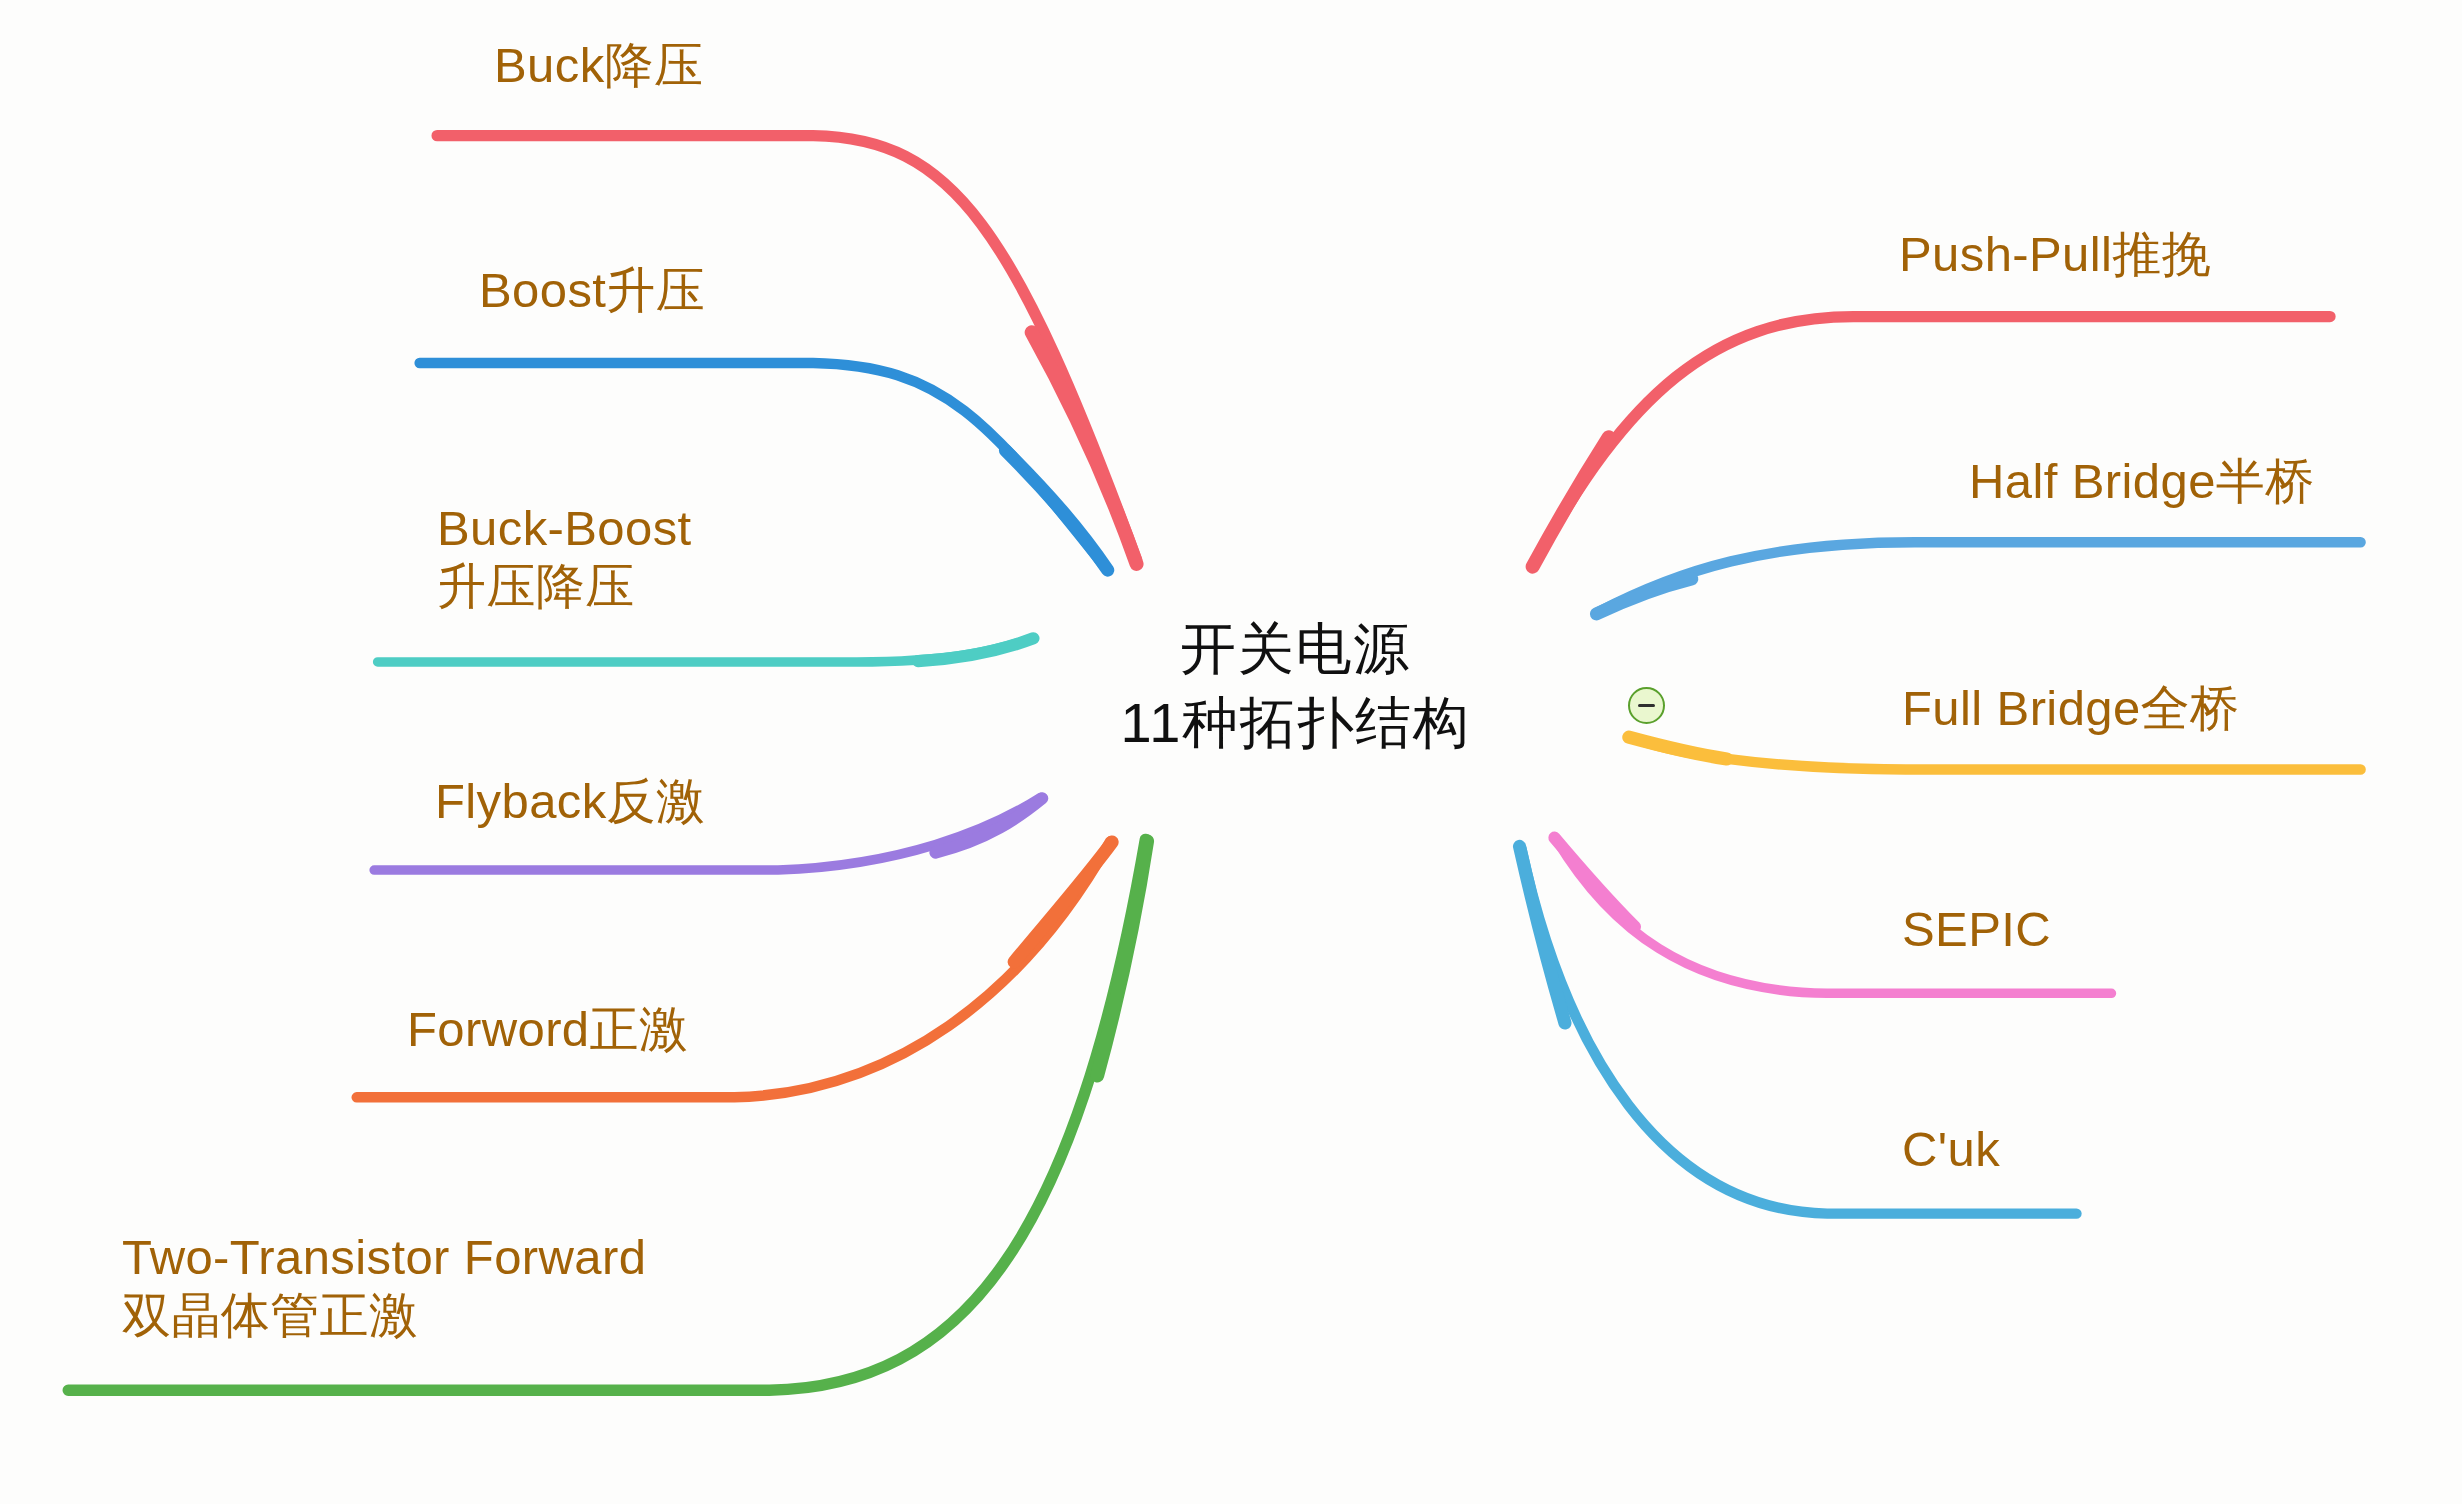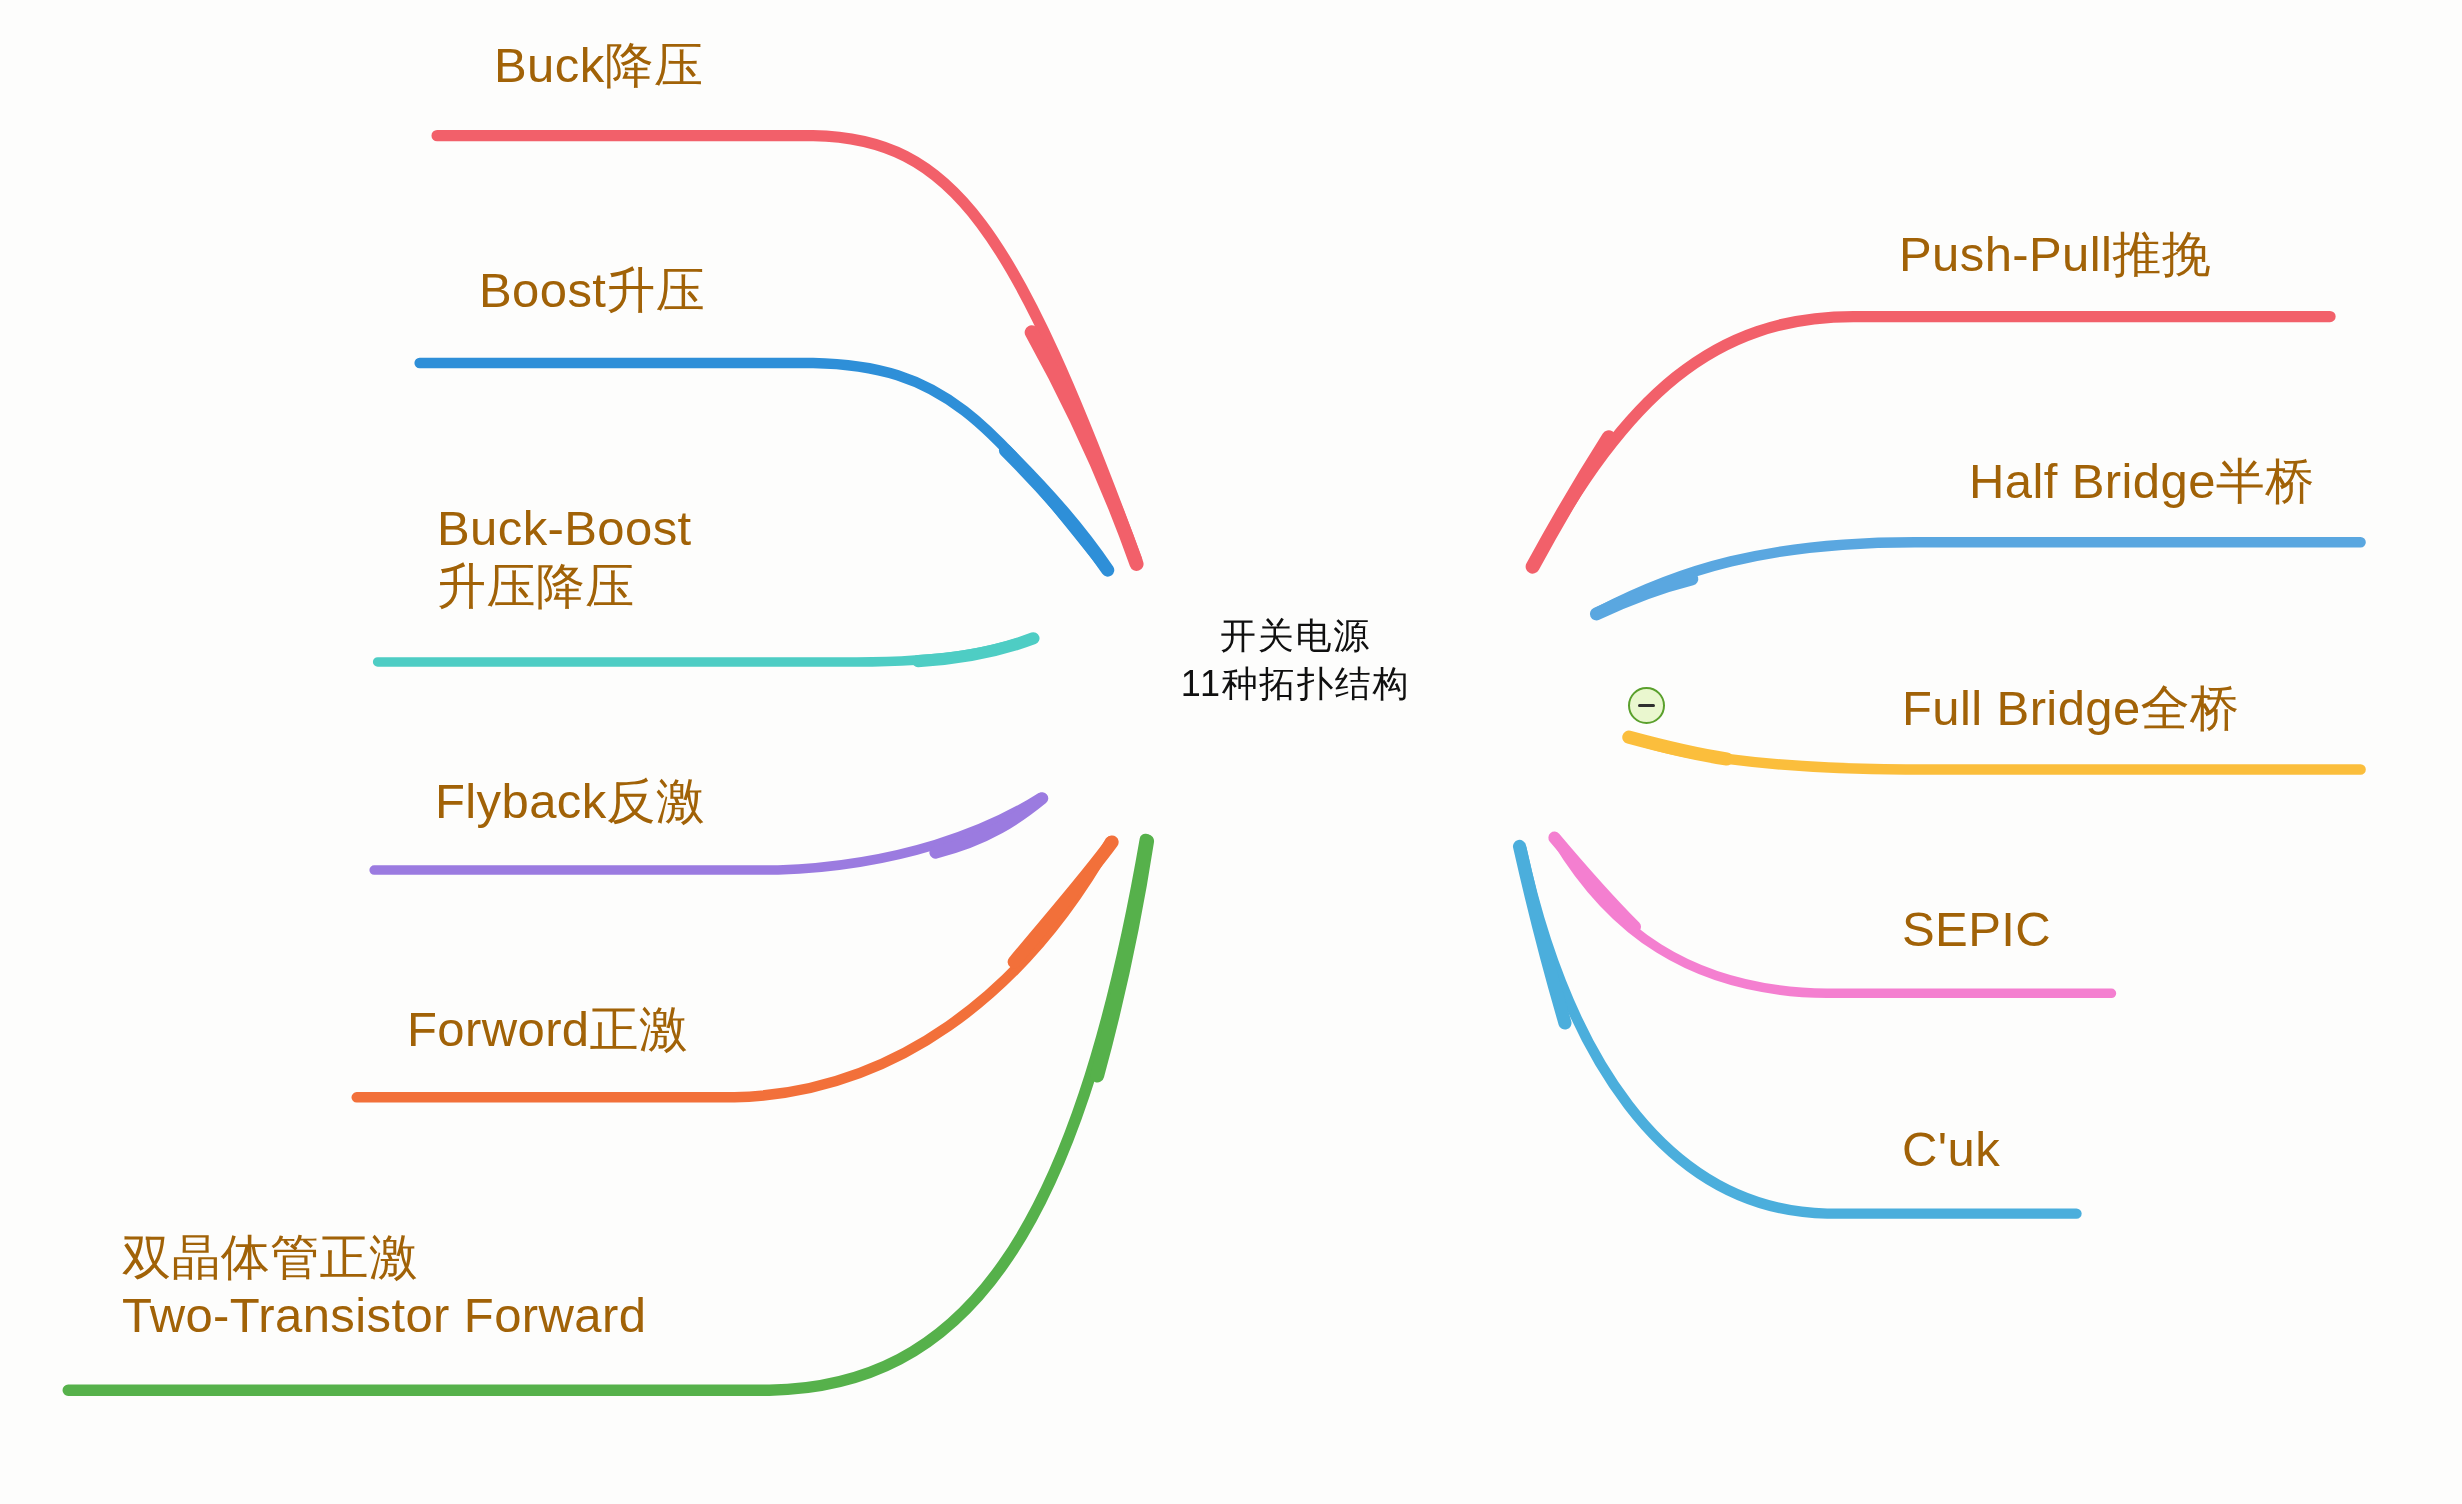"开关电源" #center-node { font-size: 36px -> 56px }
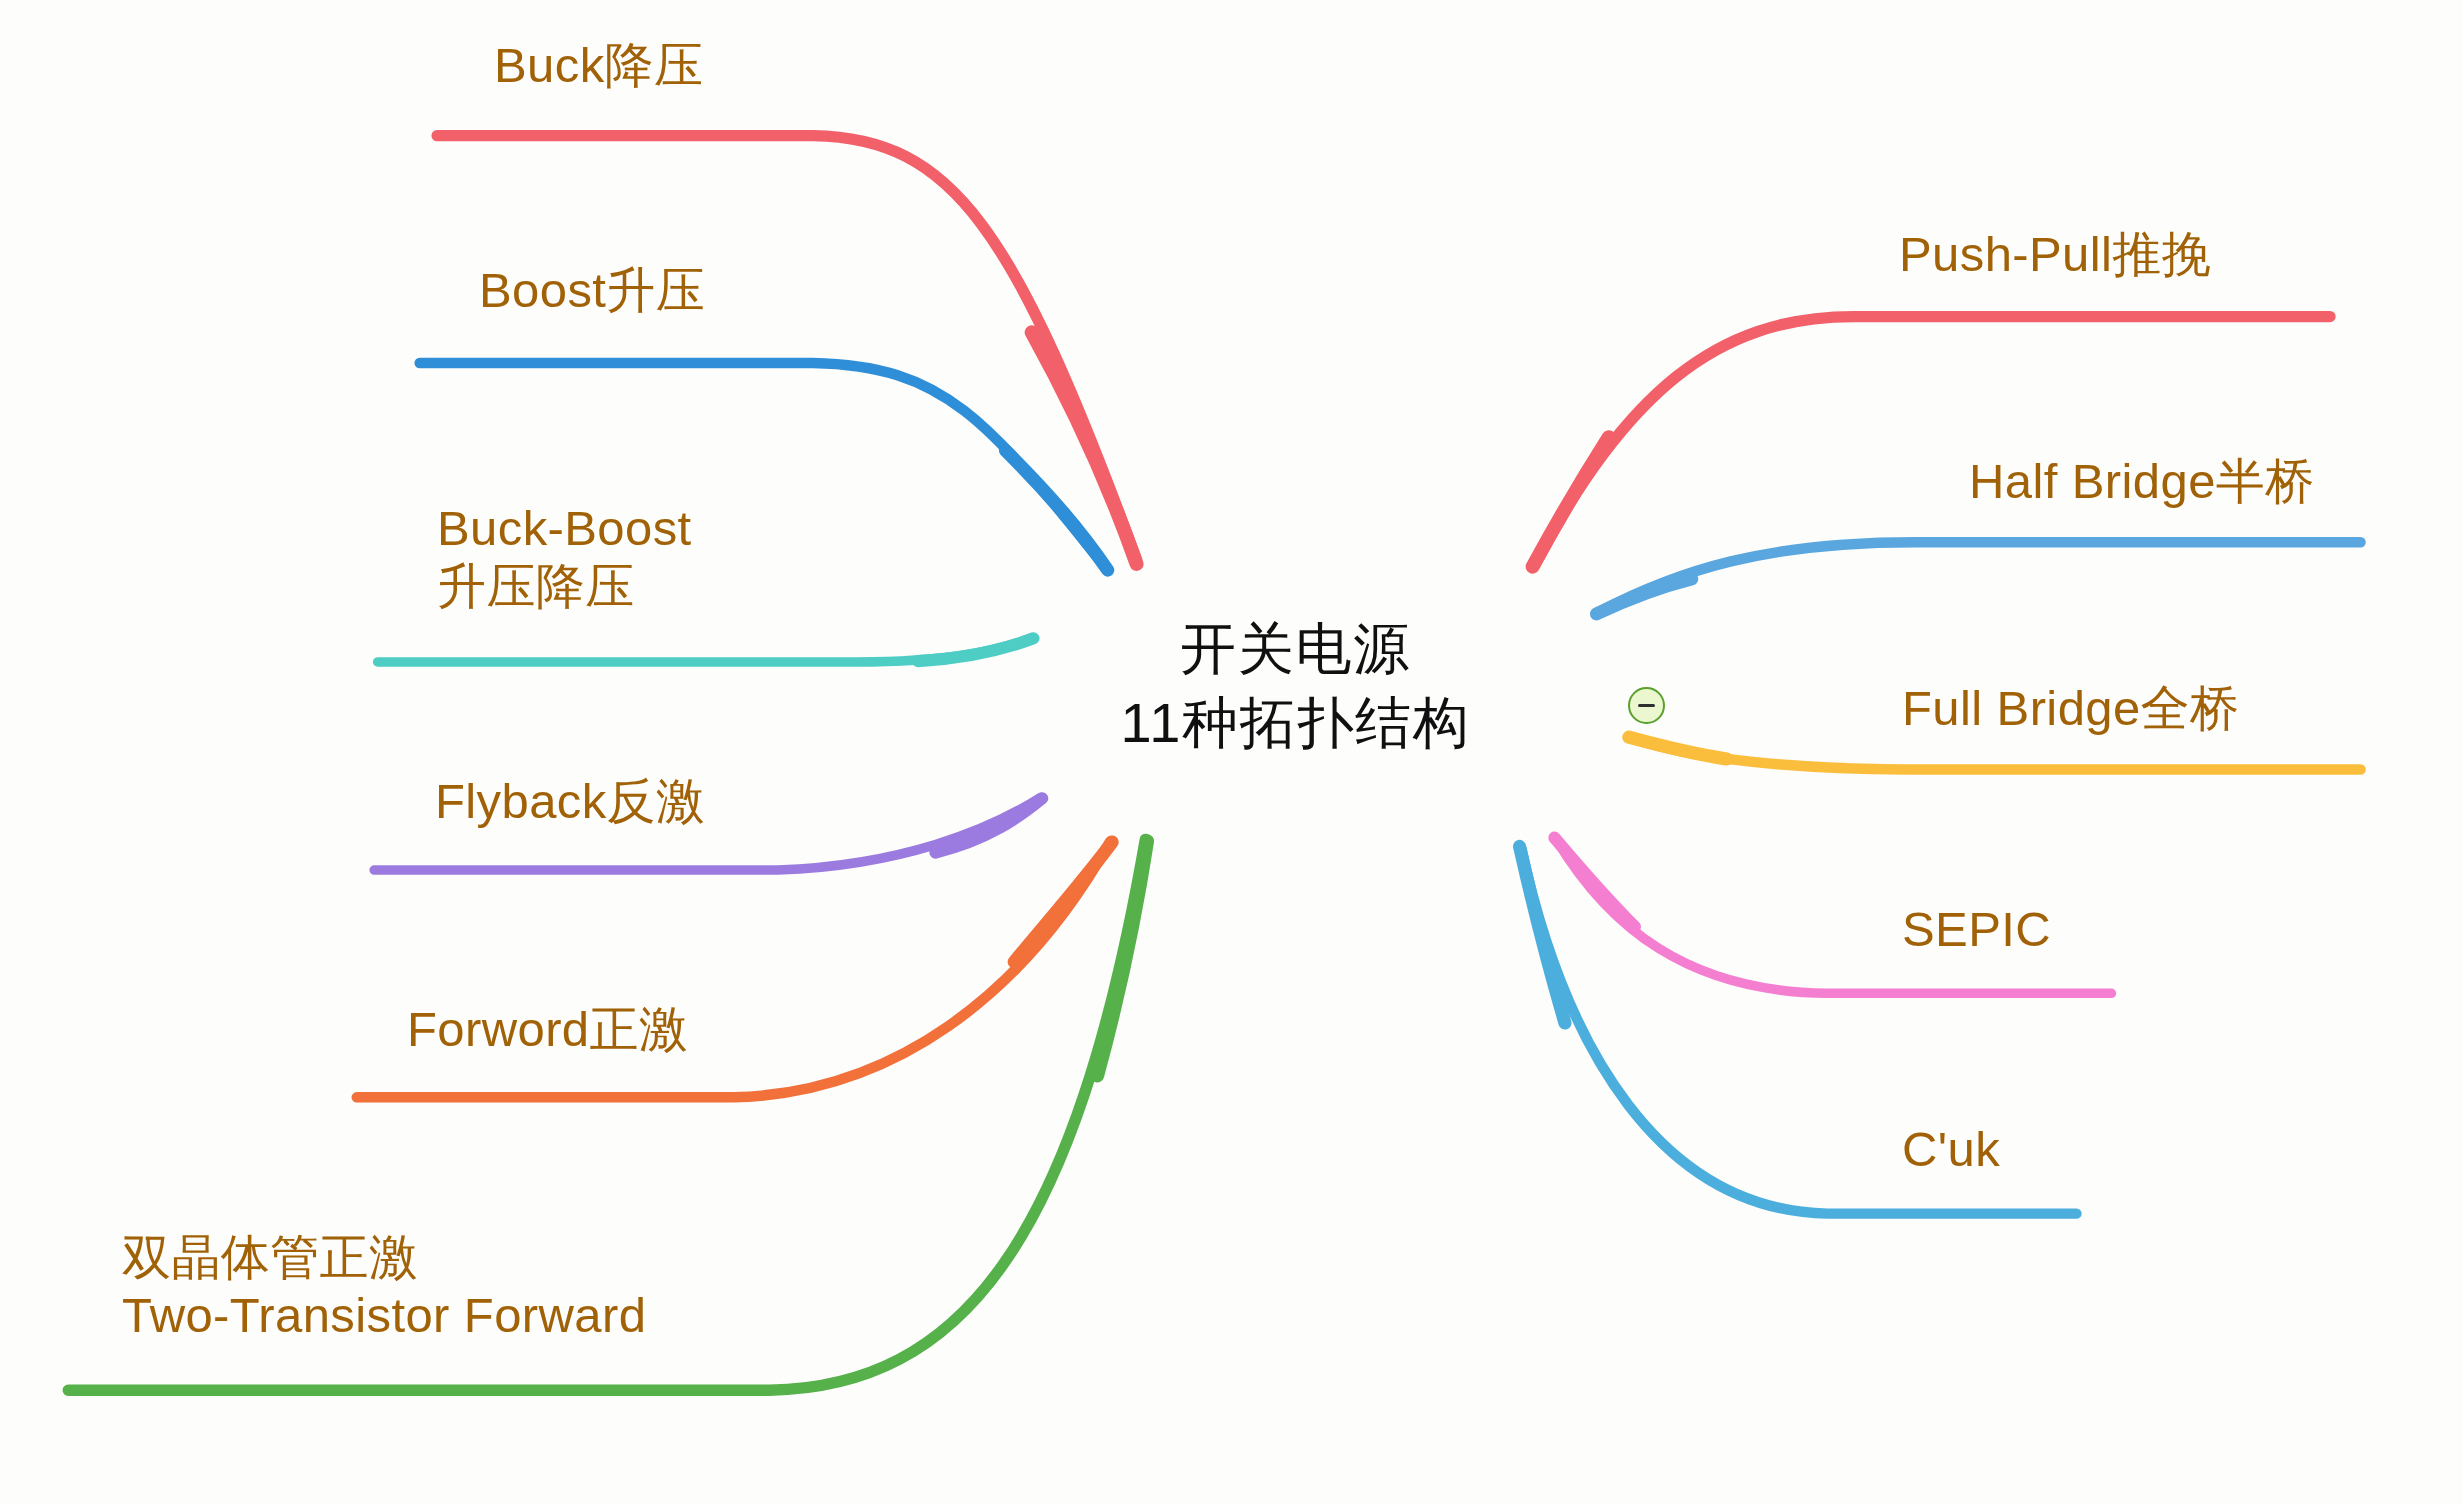"双晶体管正激" div { order: before "Two-Transistor Forward" -> after "Two-Transistor Forward" }
